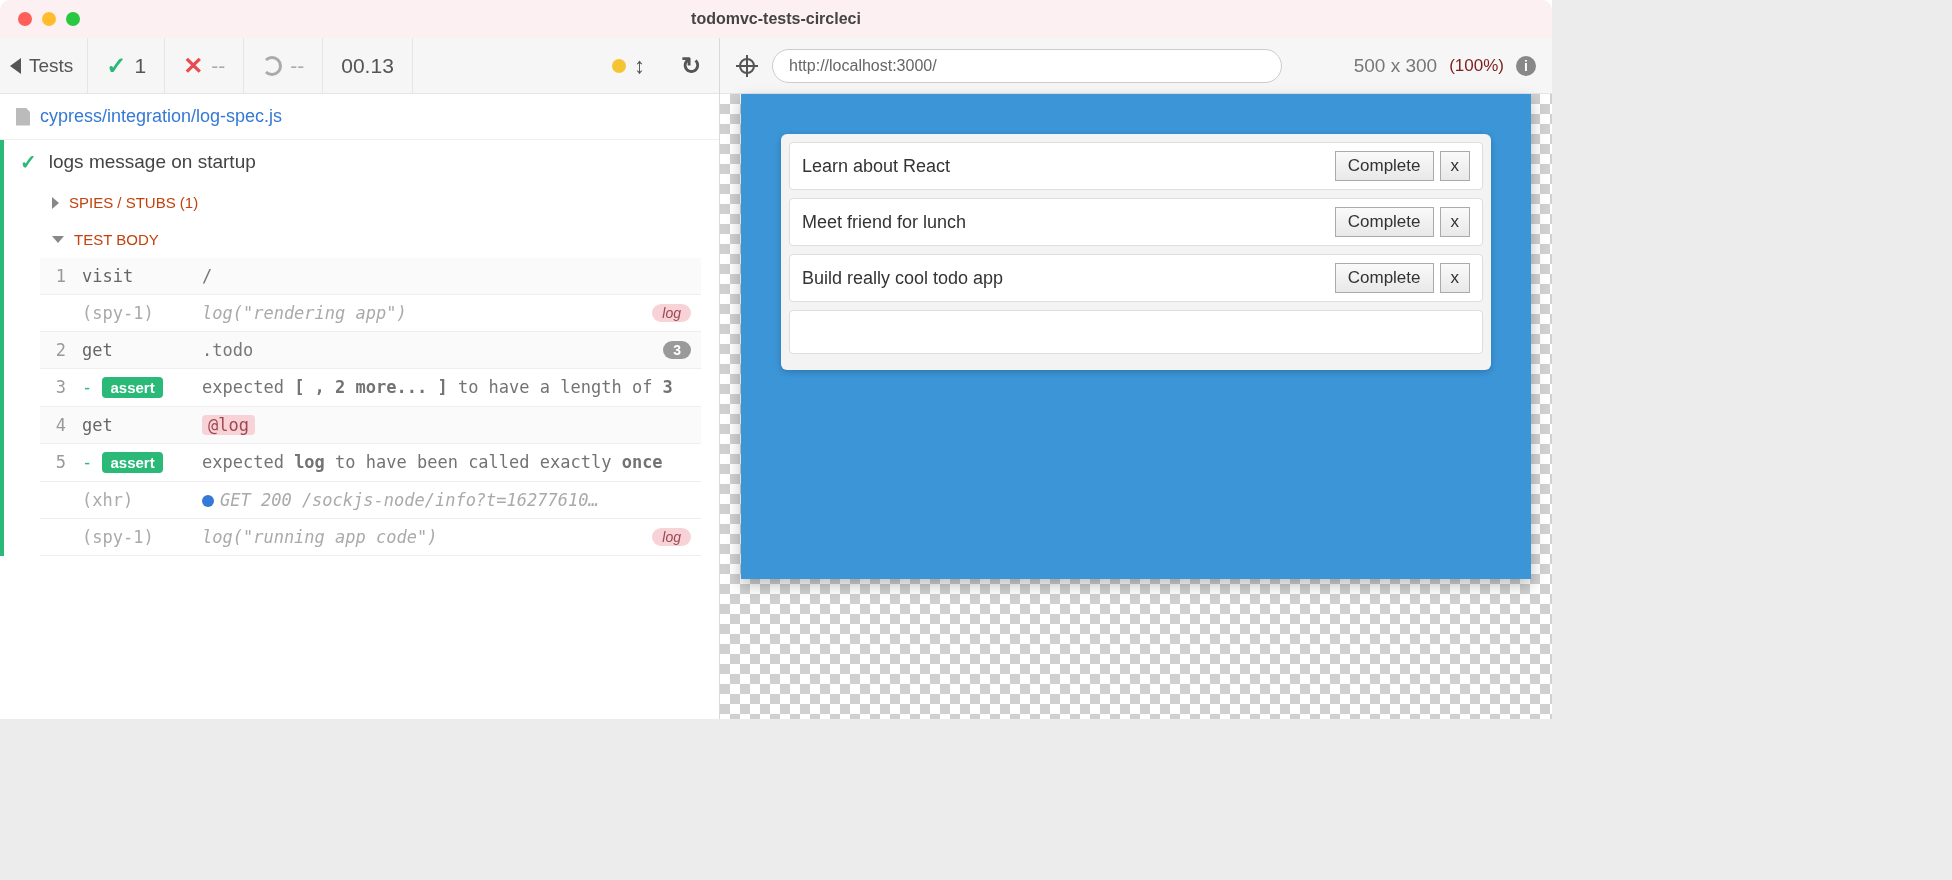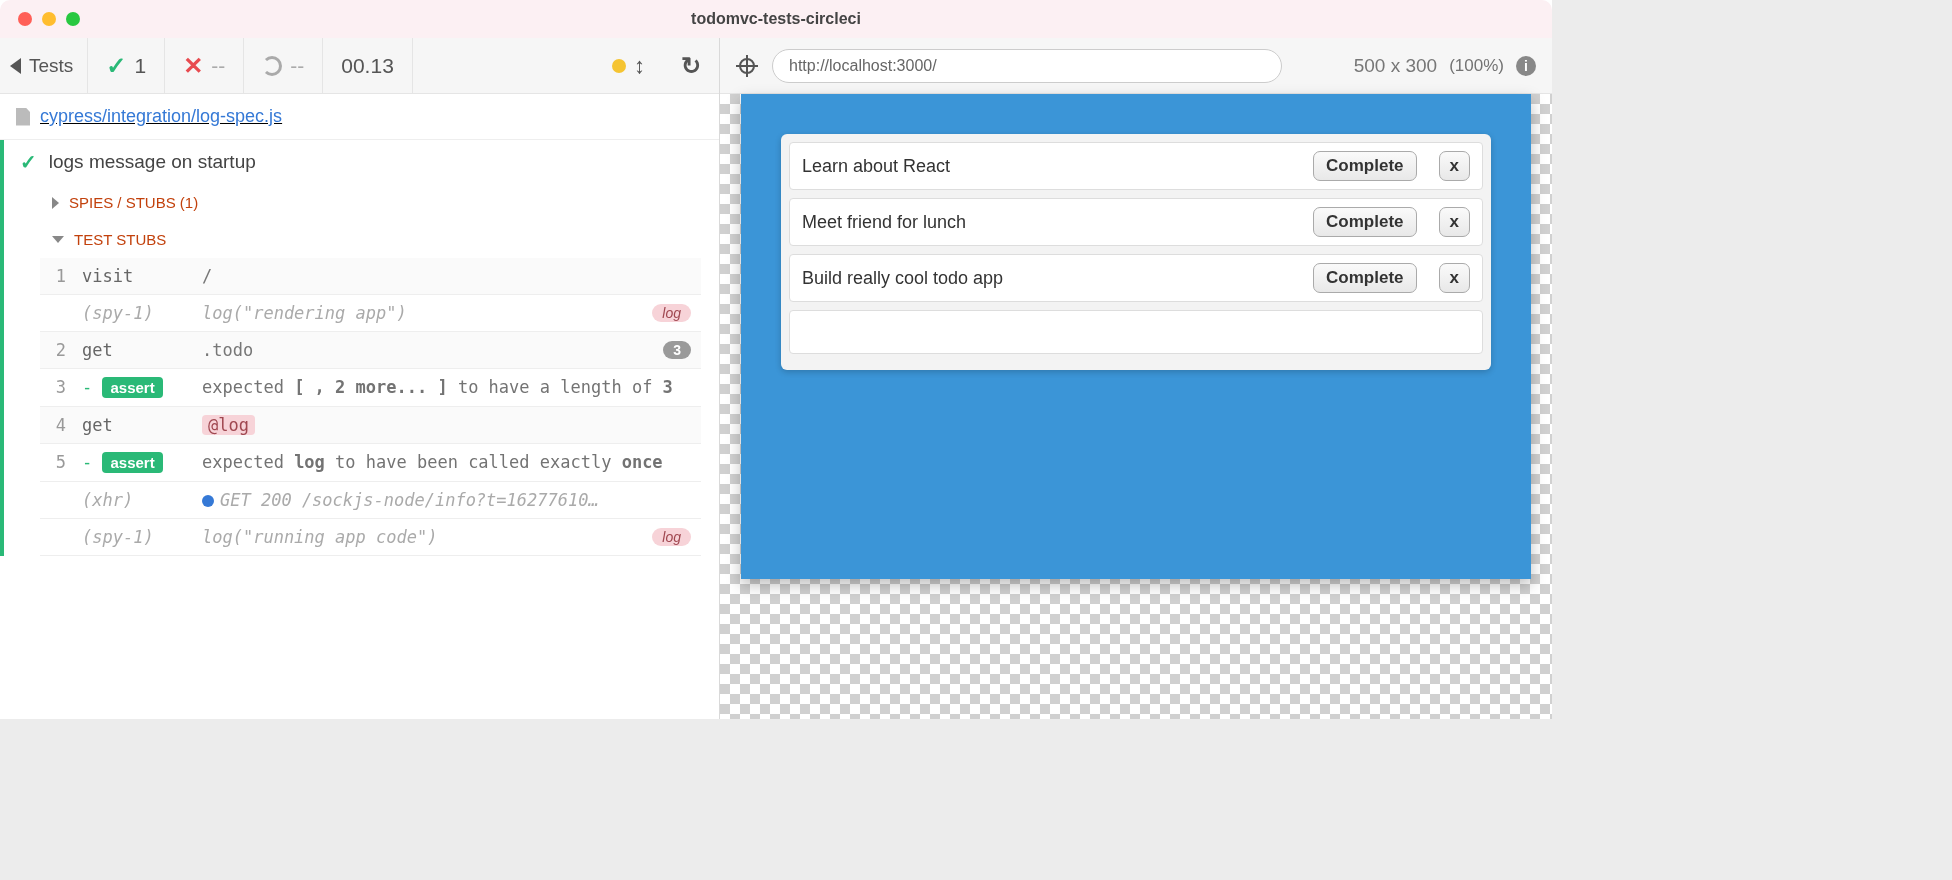"(100%)" .pct { color: #737373 -> #7f1d1d }
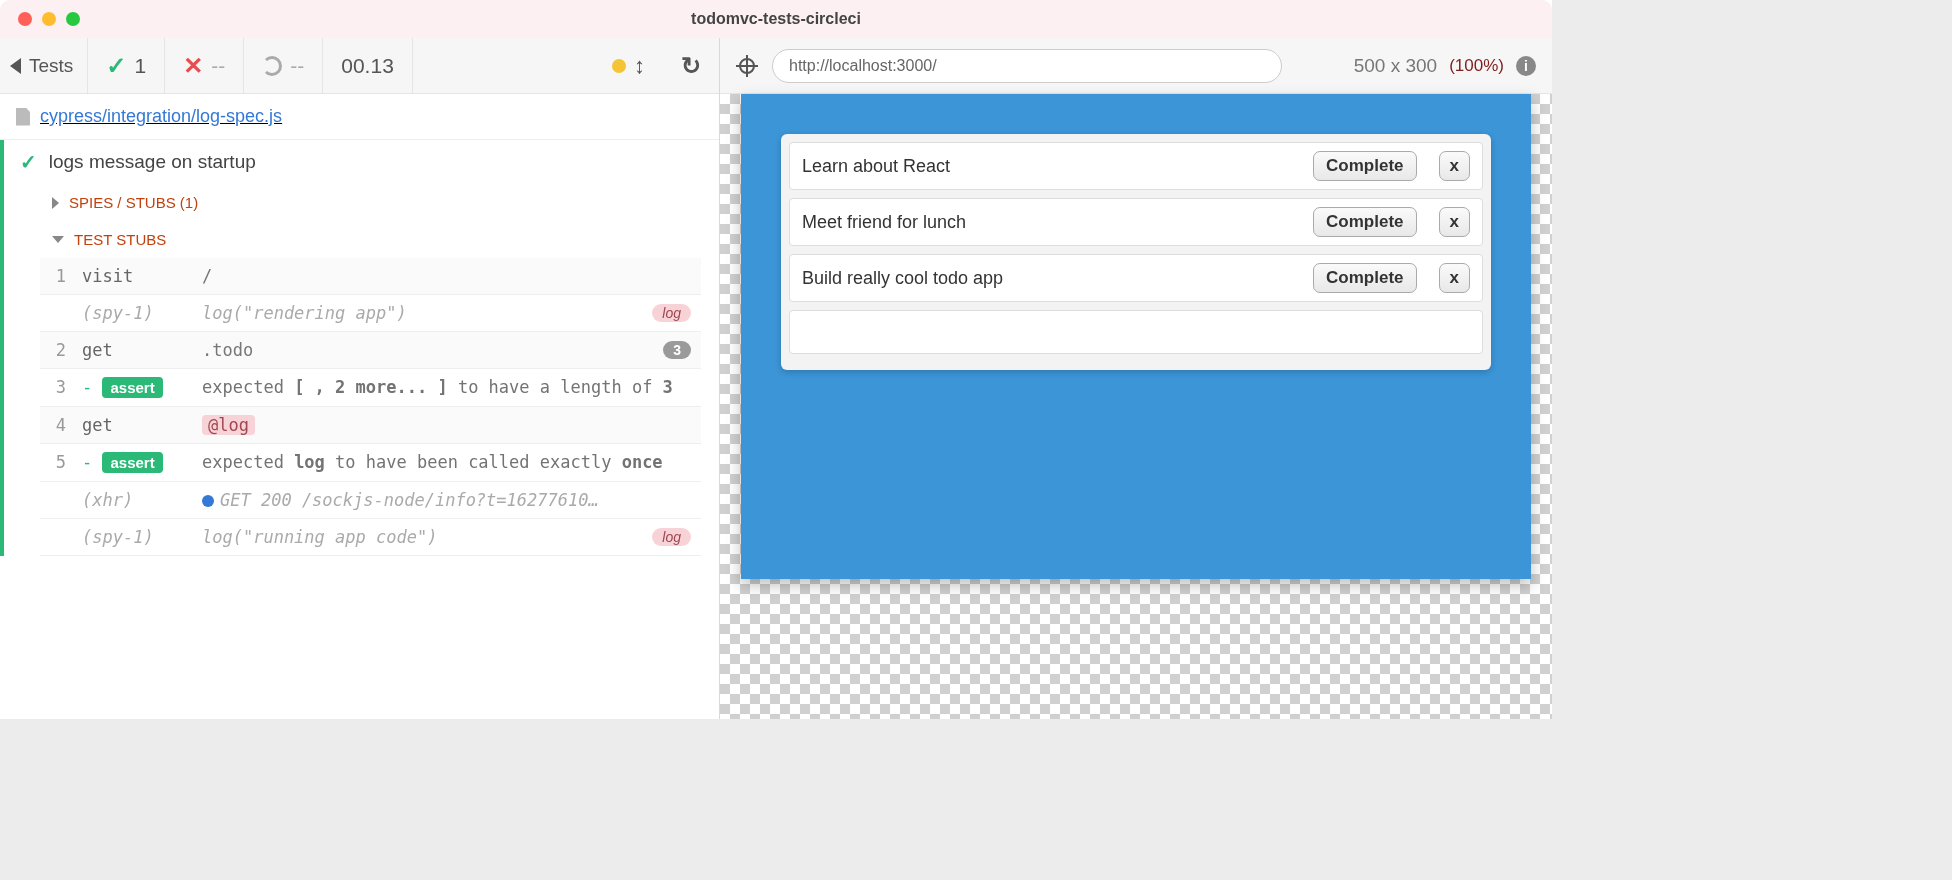"cypress/integration/log-spec.js" .specbar { text-decoration: underline -> none }
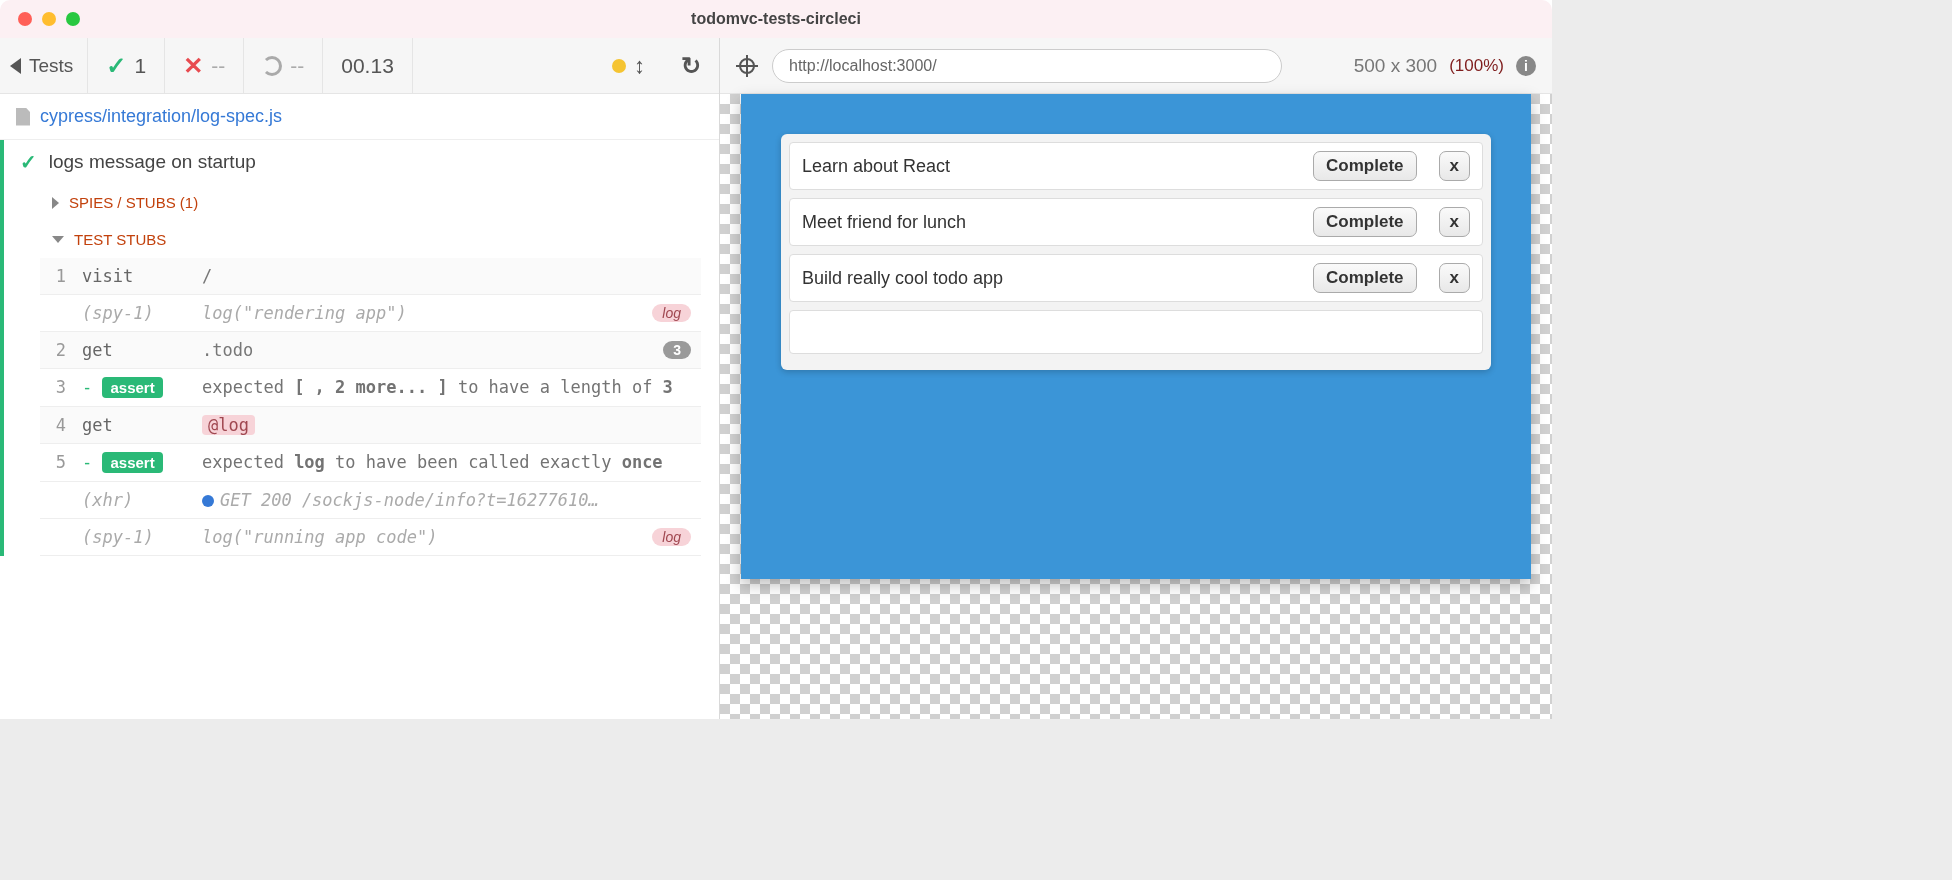"Complete" .btn { border-radius: 7px -> 0; font-weight: bold -> none; margin-left: 22px -> 6px }
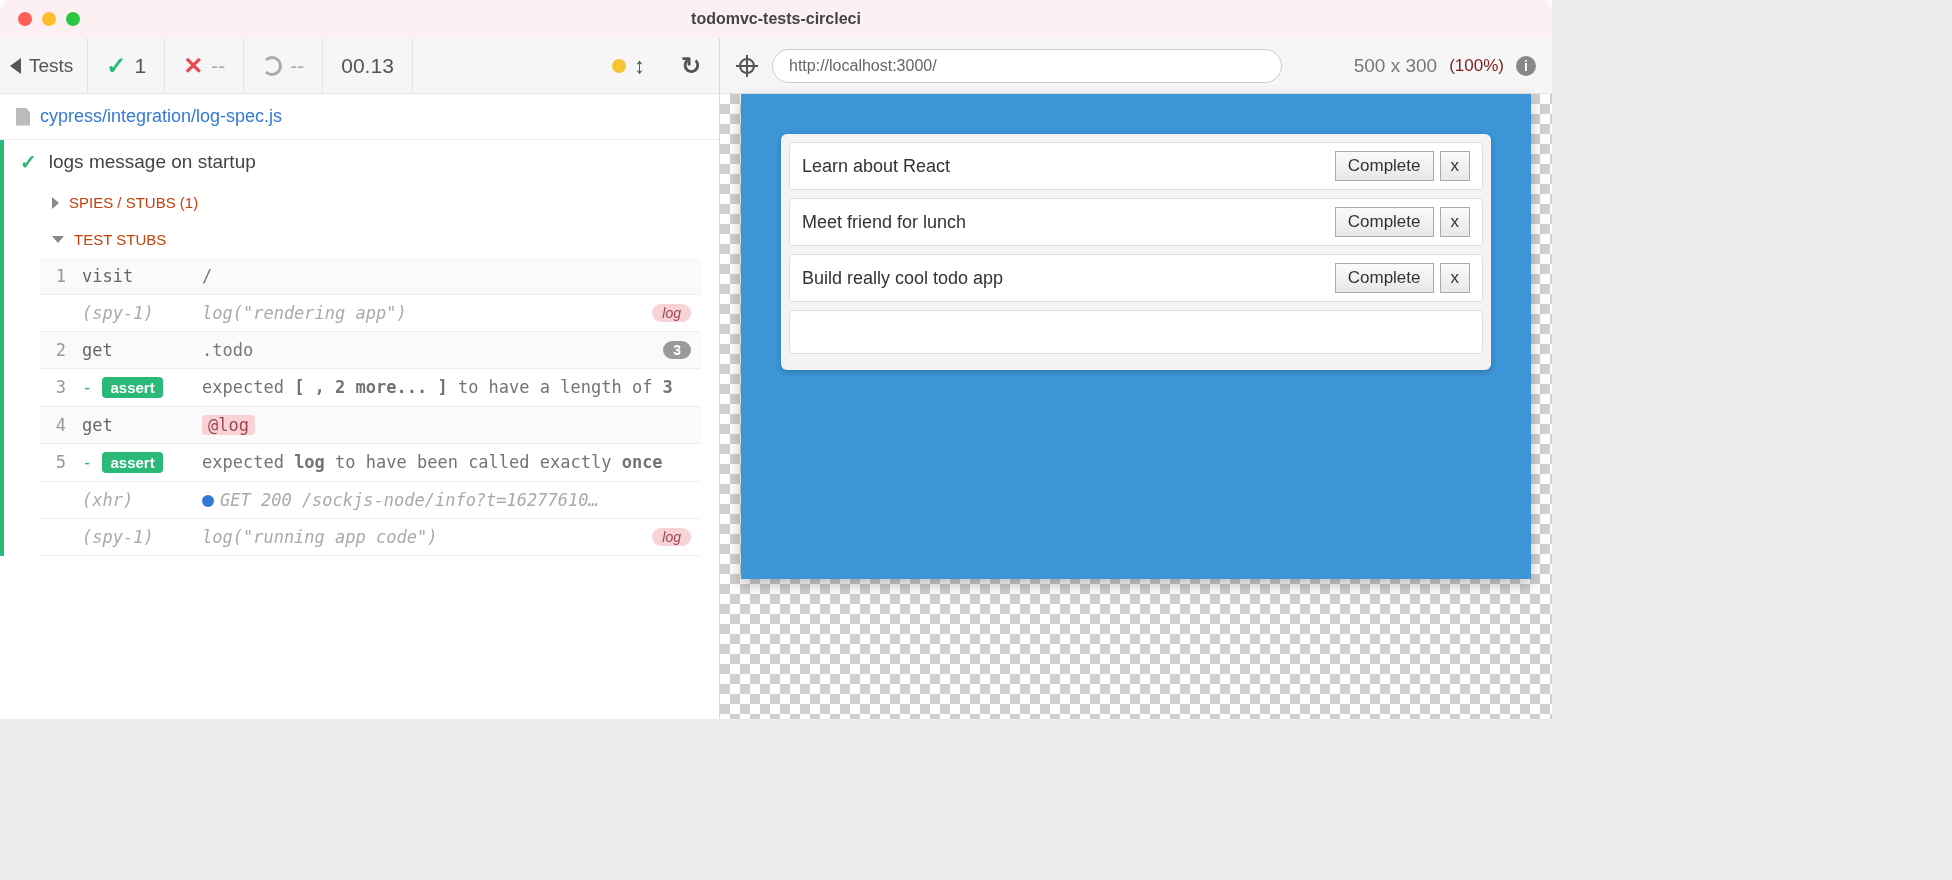"TEST STUBS" span { text: STUBS -> BODY }
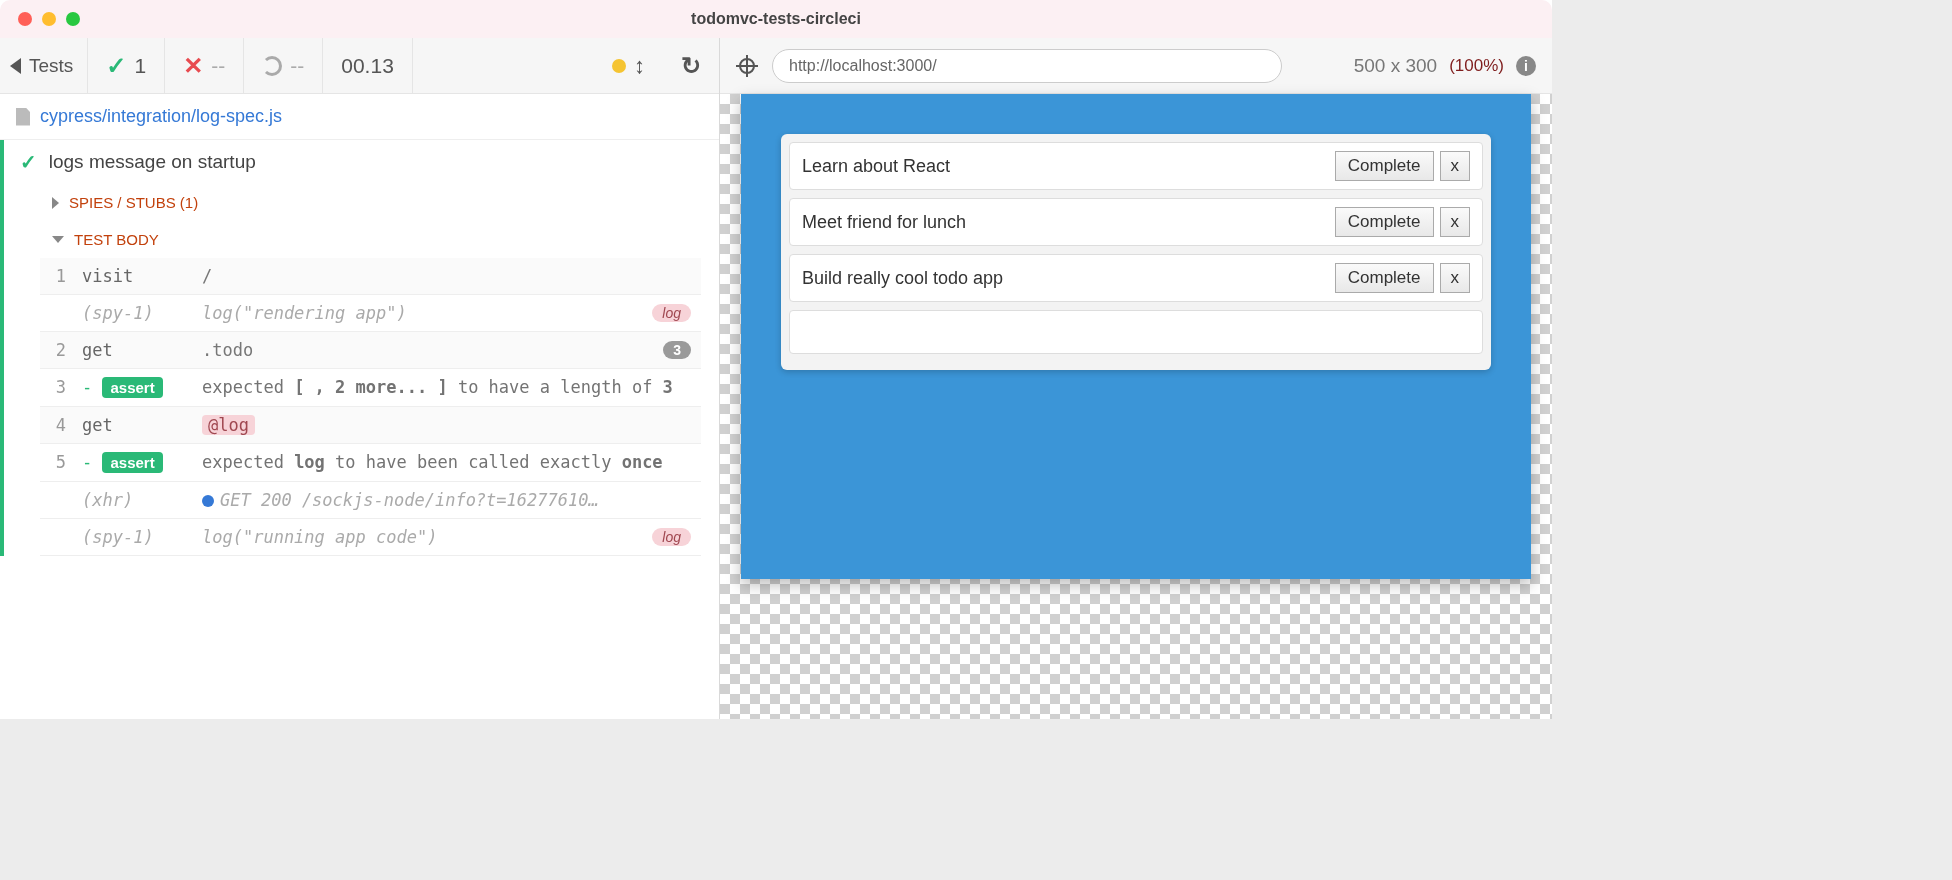"(spy-1)" .spy { font-style: italic -> none }
